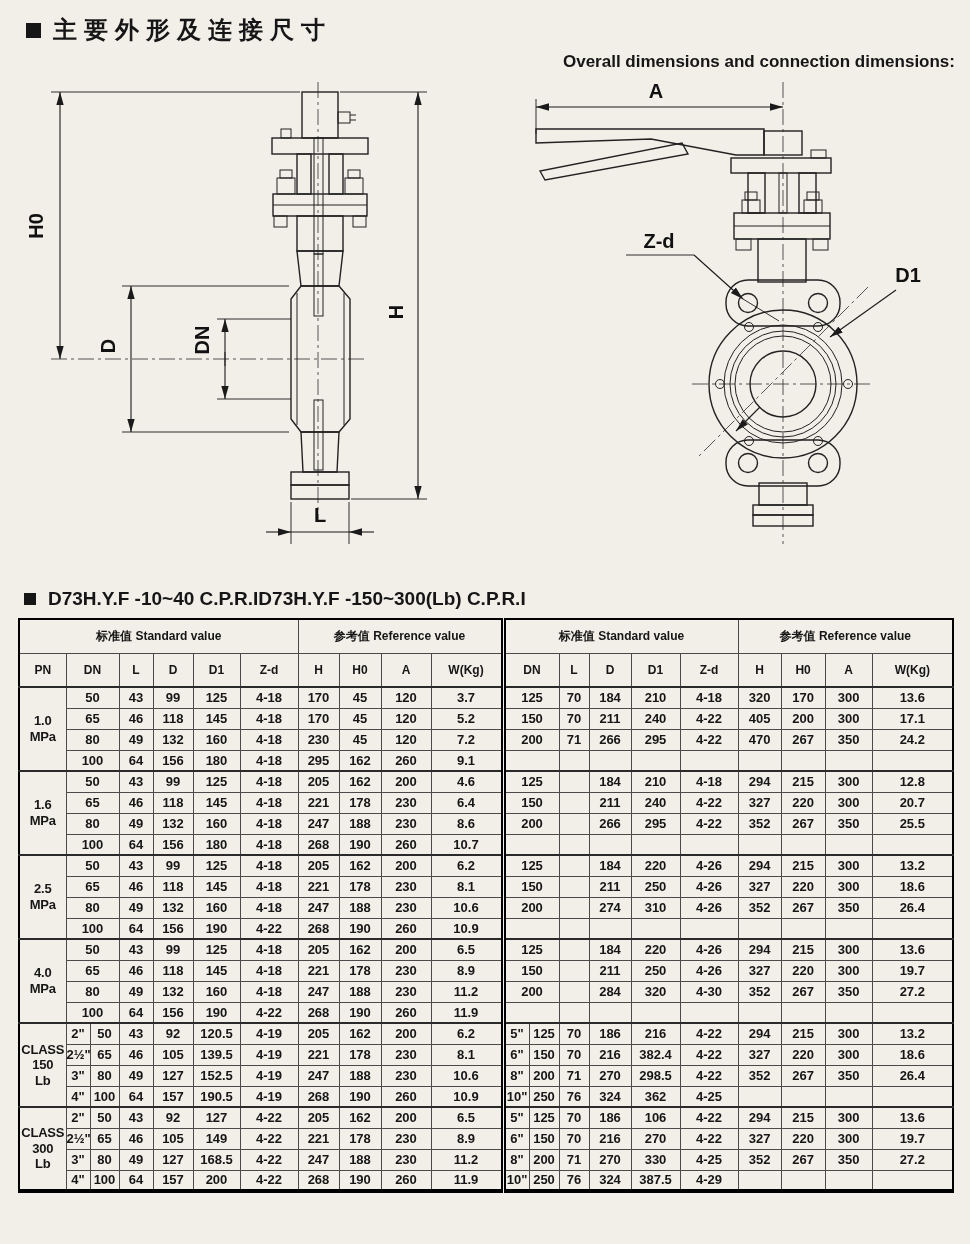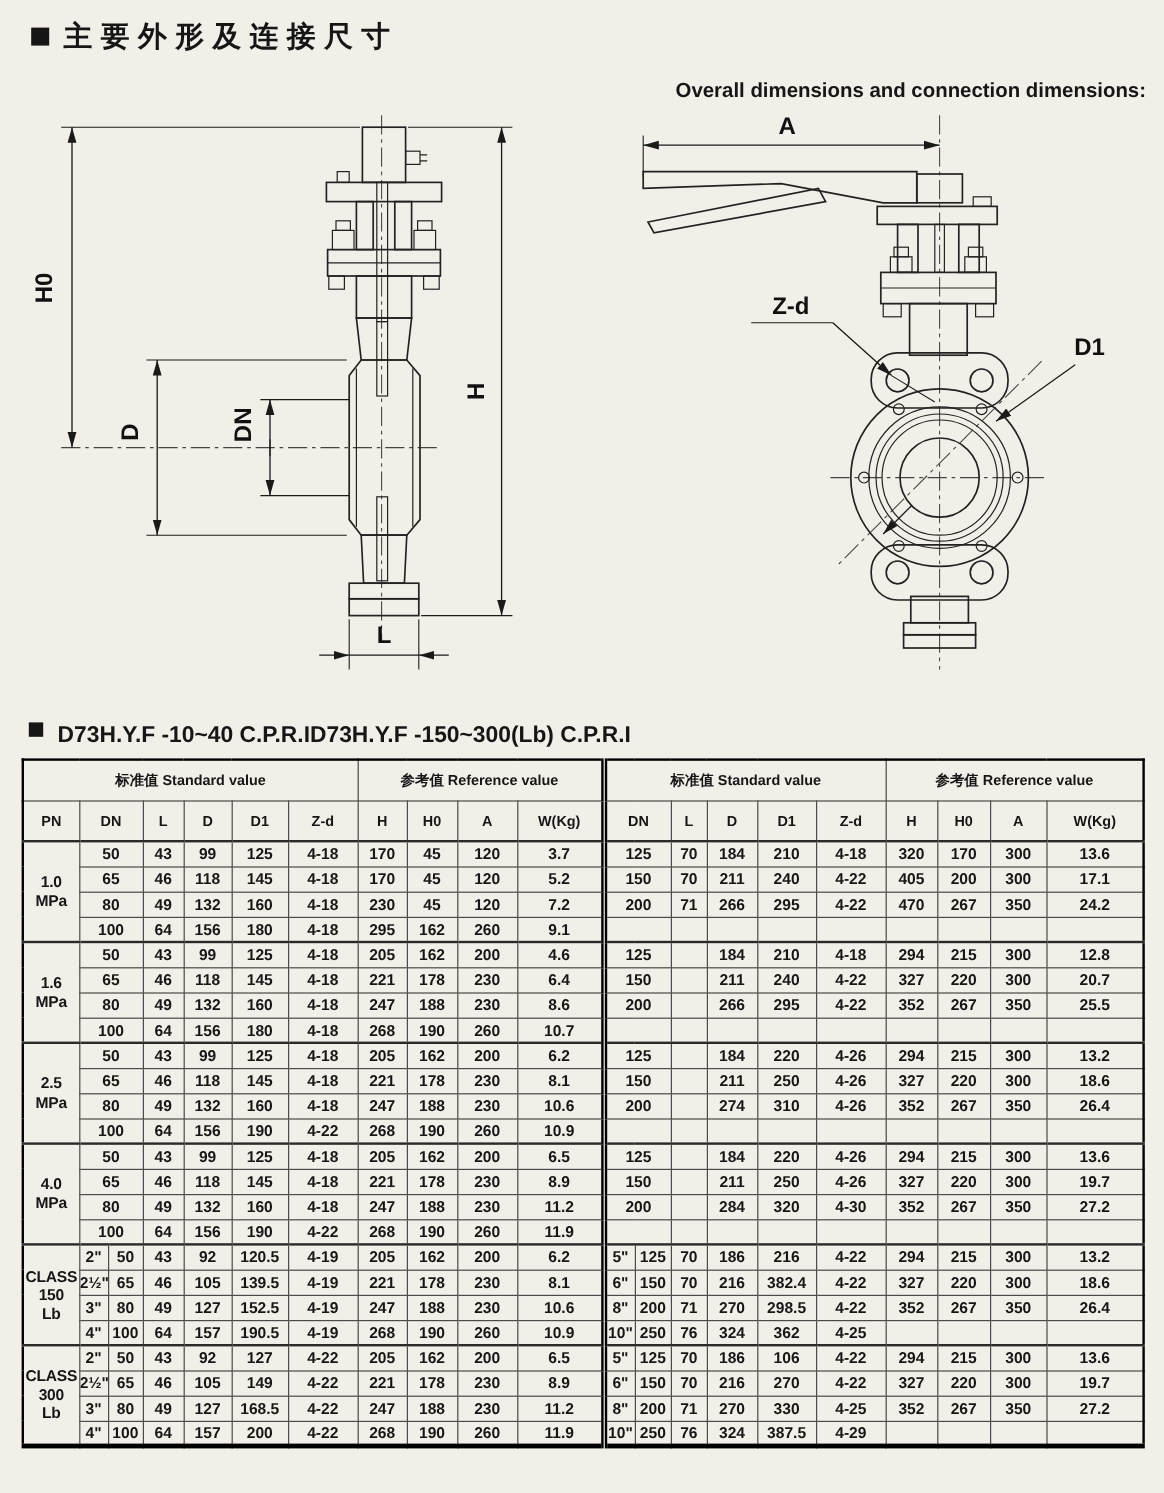"Overall dimensions and connection" .title-en { margin: 20px 0 0 42px -> 6px 0 0 42px }
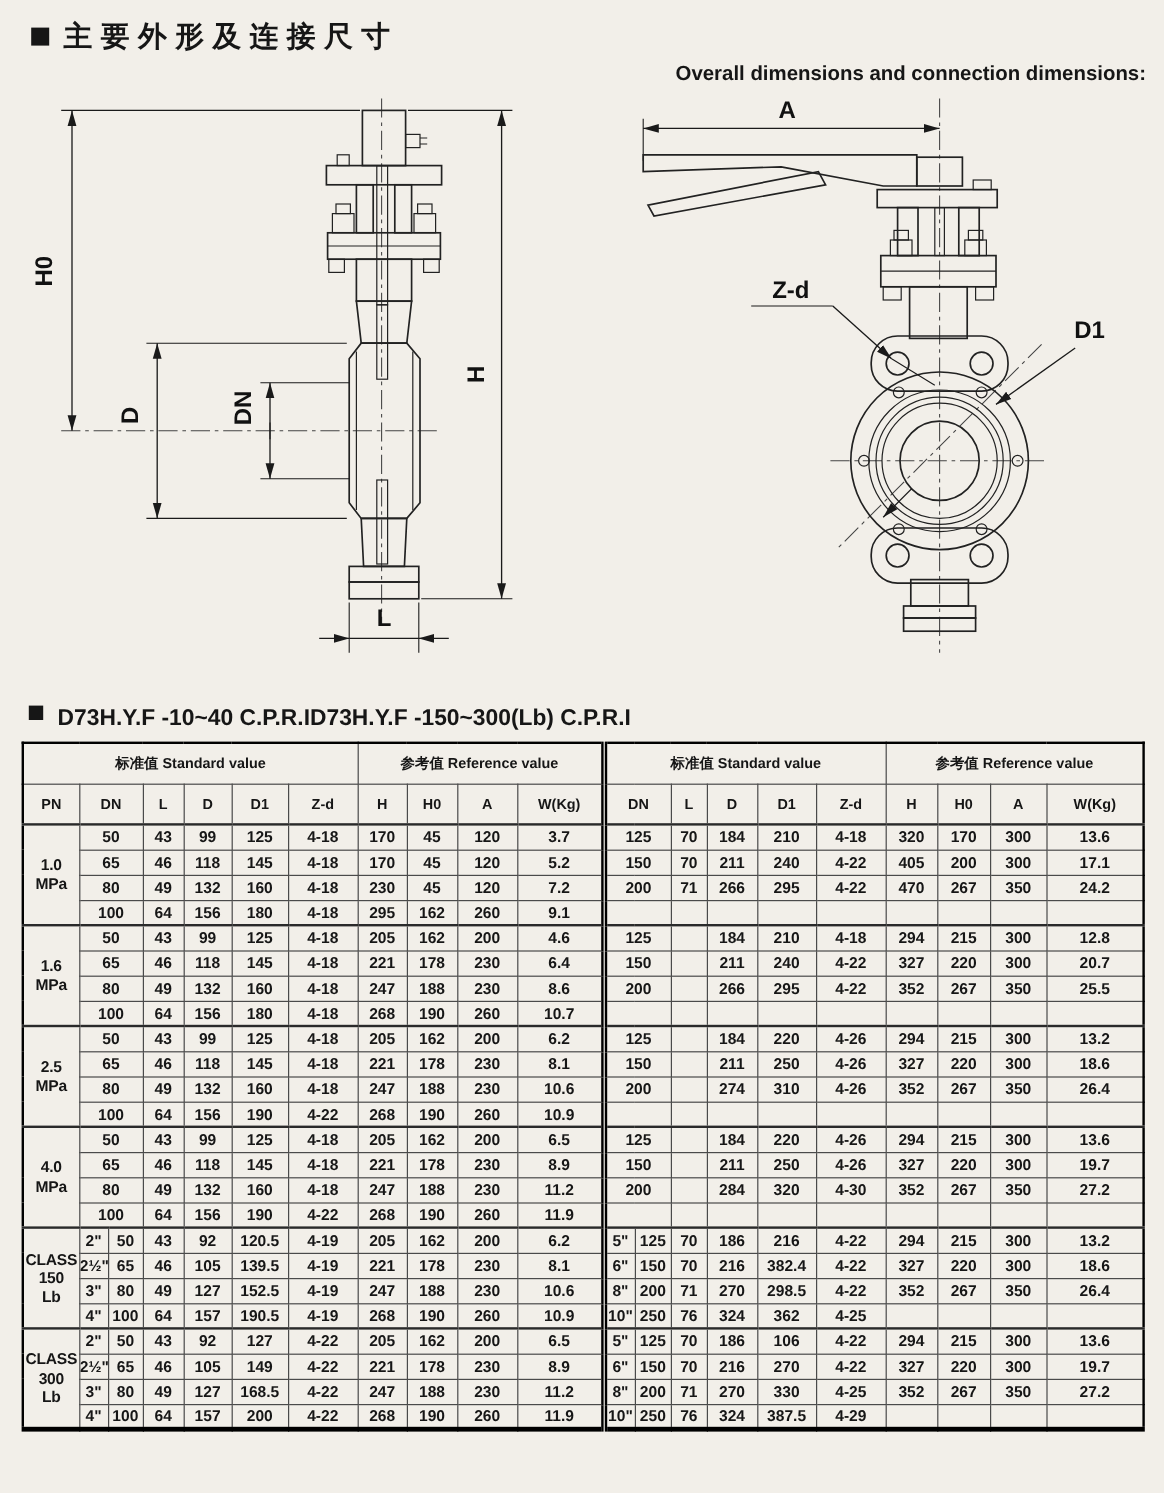"D73H.Y.F -10~40 C.P.R.I" .models { align-items: flex-start -> center }
